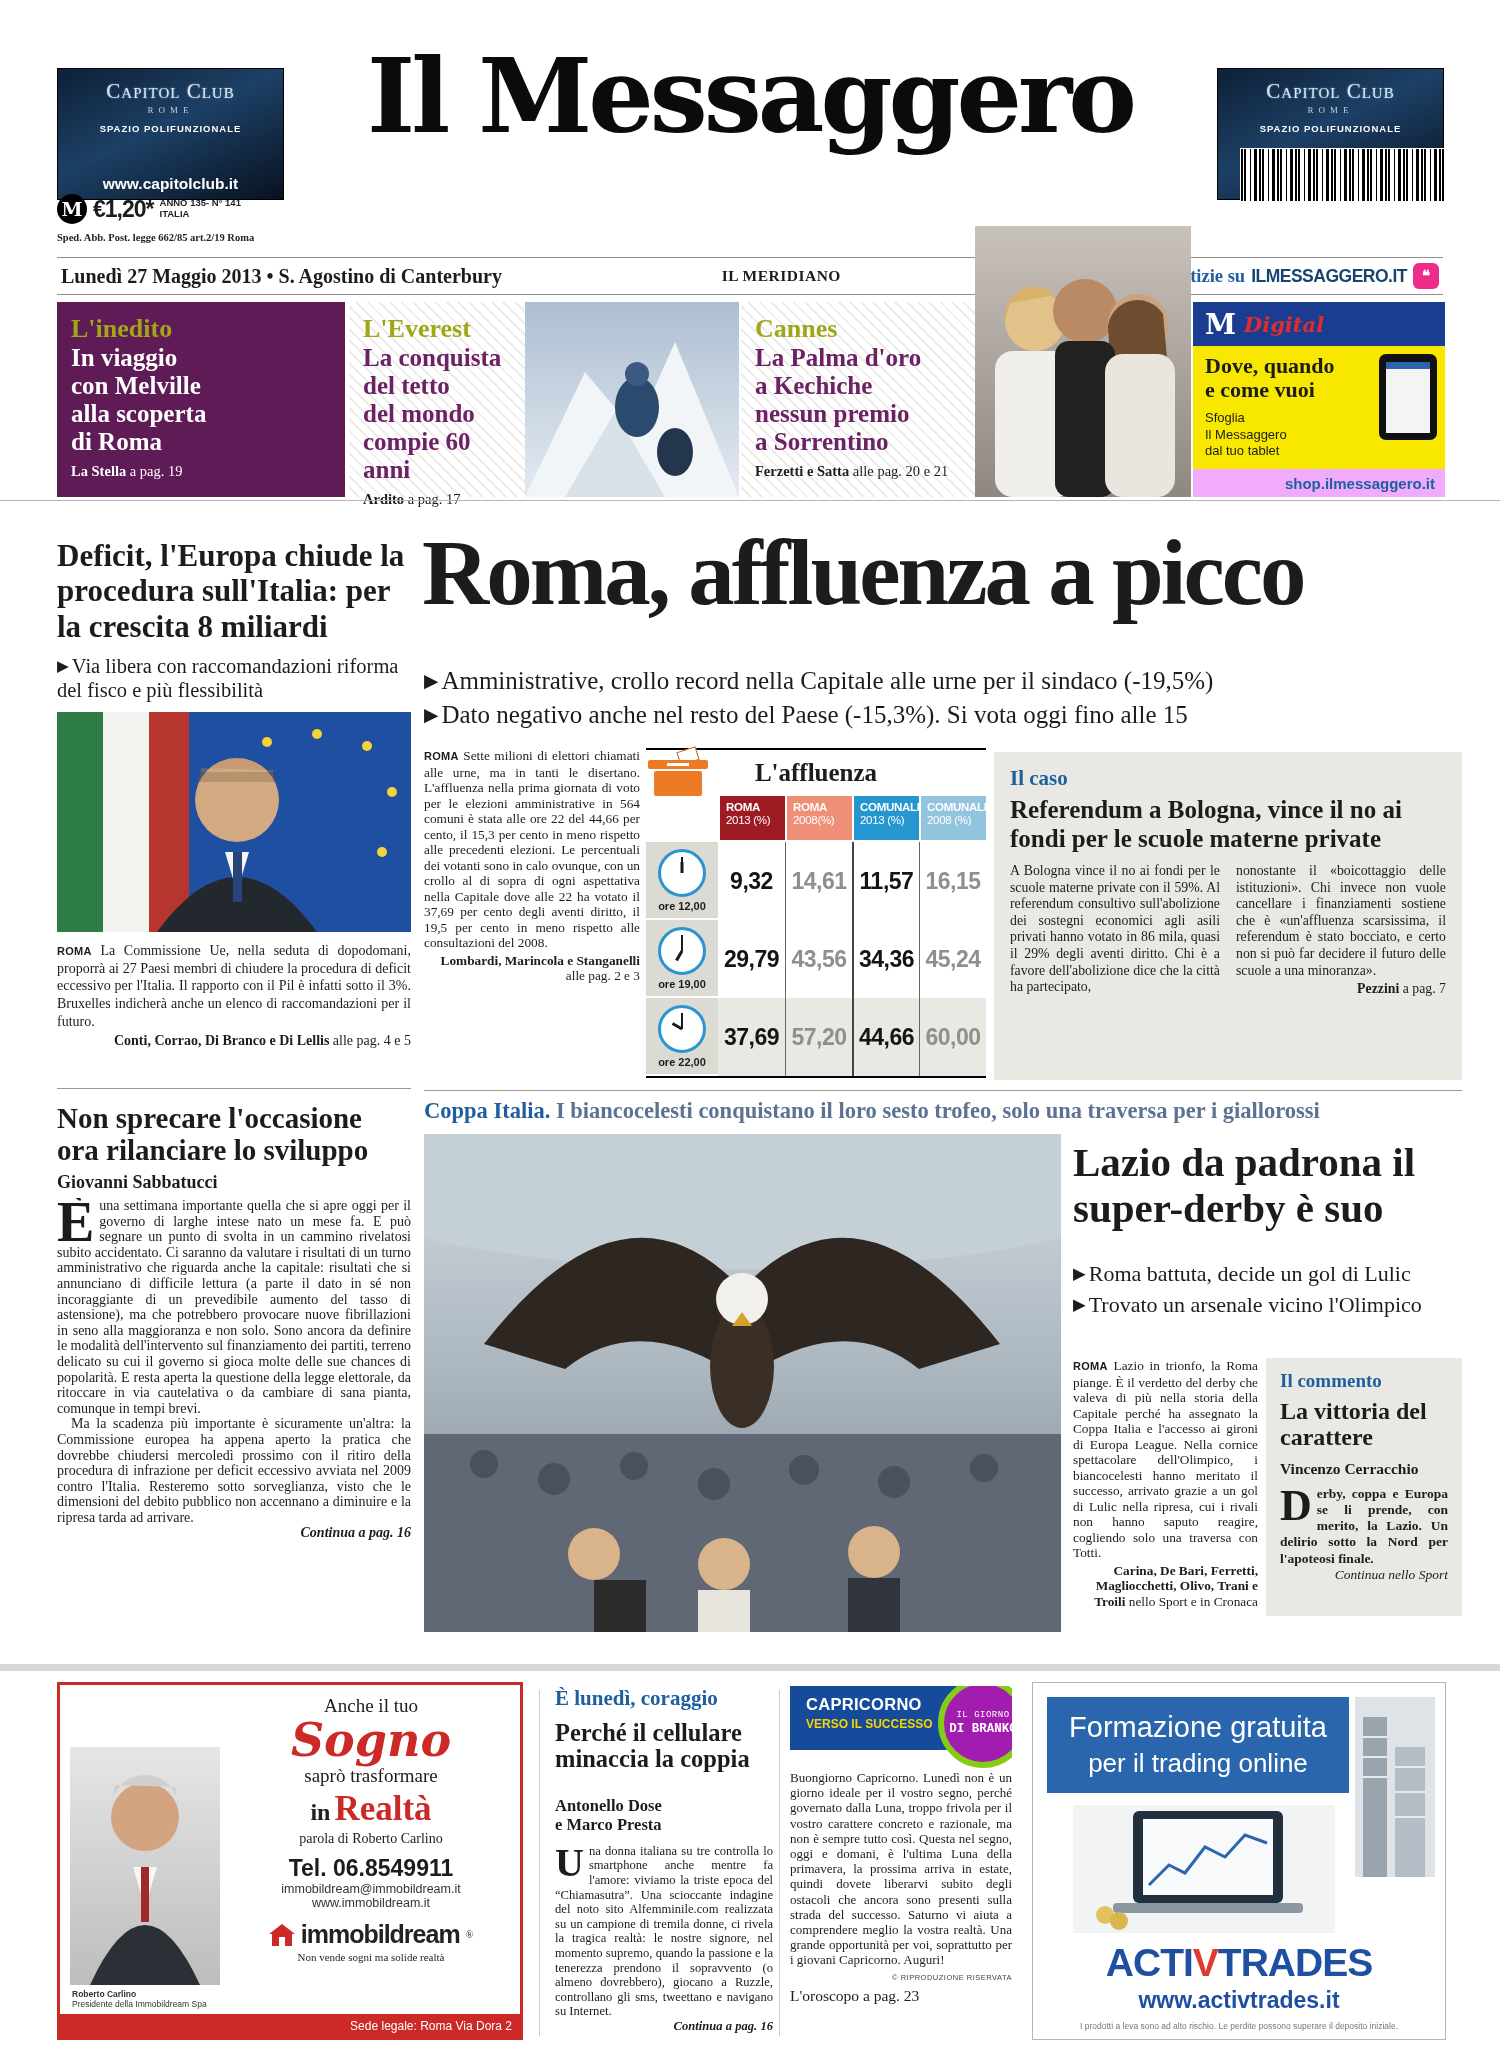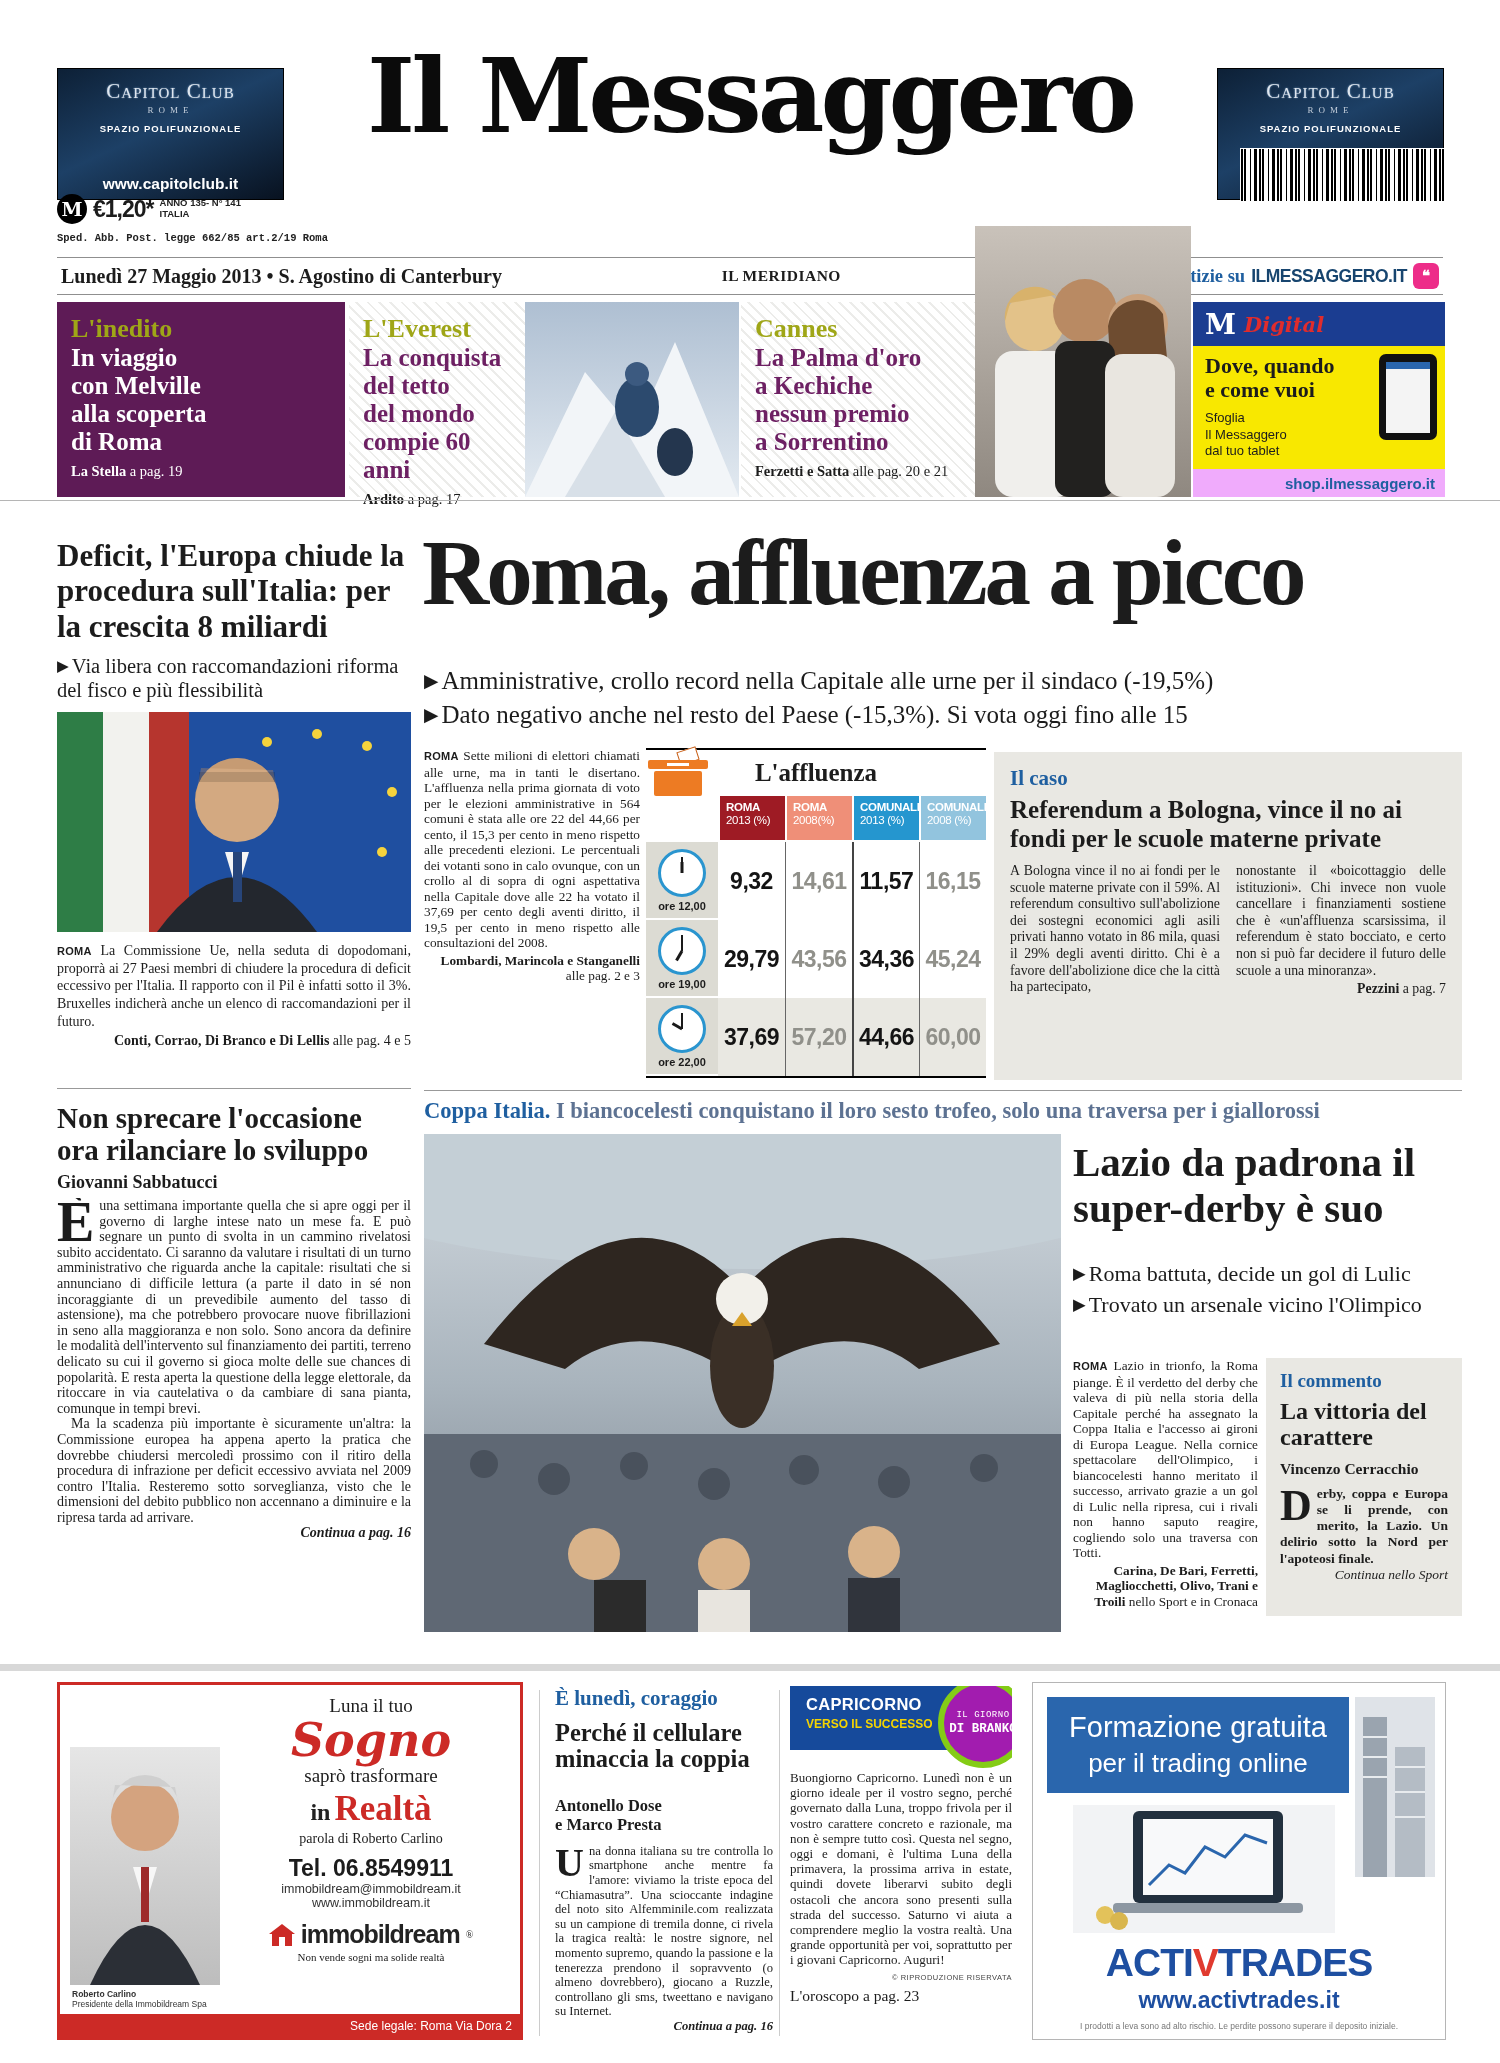"Sped. Abb. Post. legge 662/85" .postal { font-family: Liberation Mono, monospace -> Liberation Serif, serif }
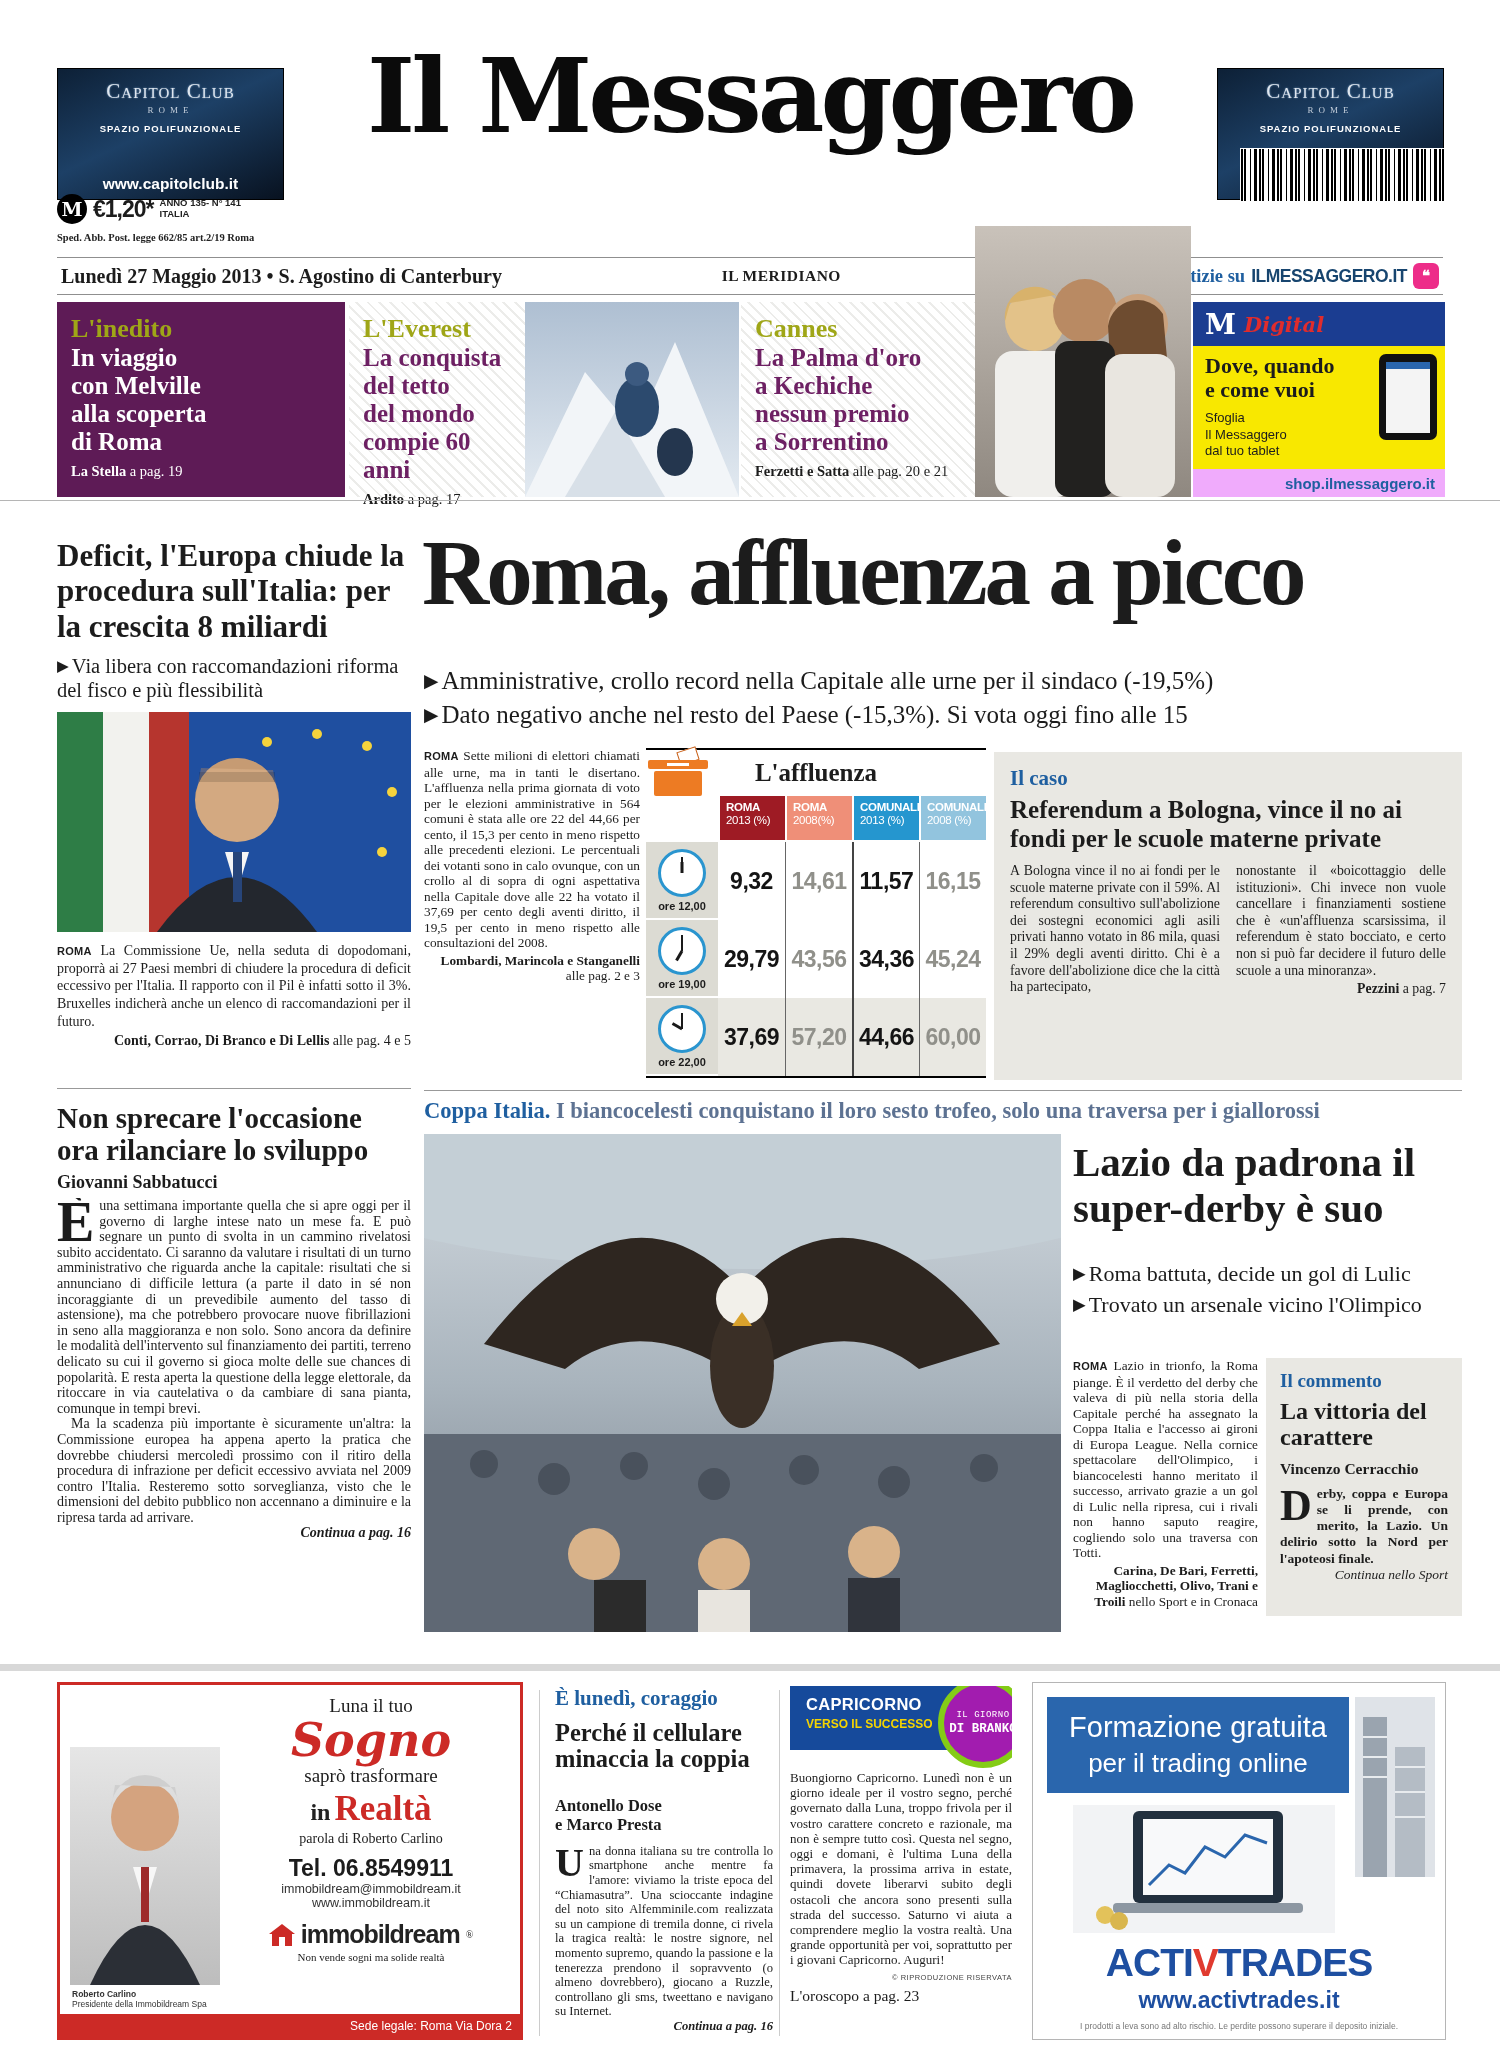"Luna il tuo" div { text: Luna -> Anche }
